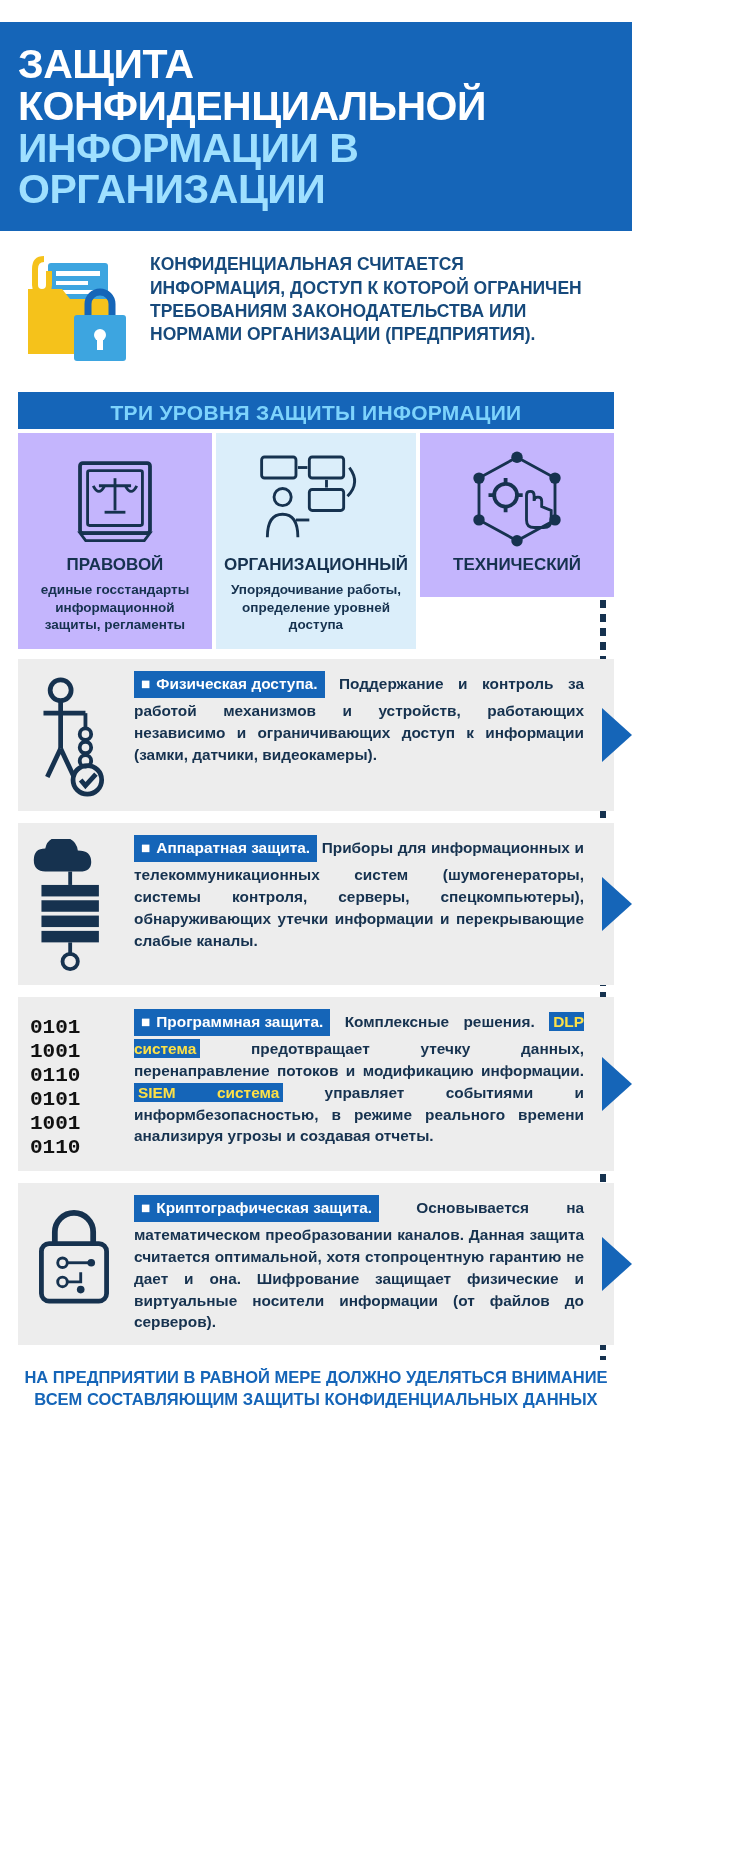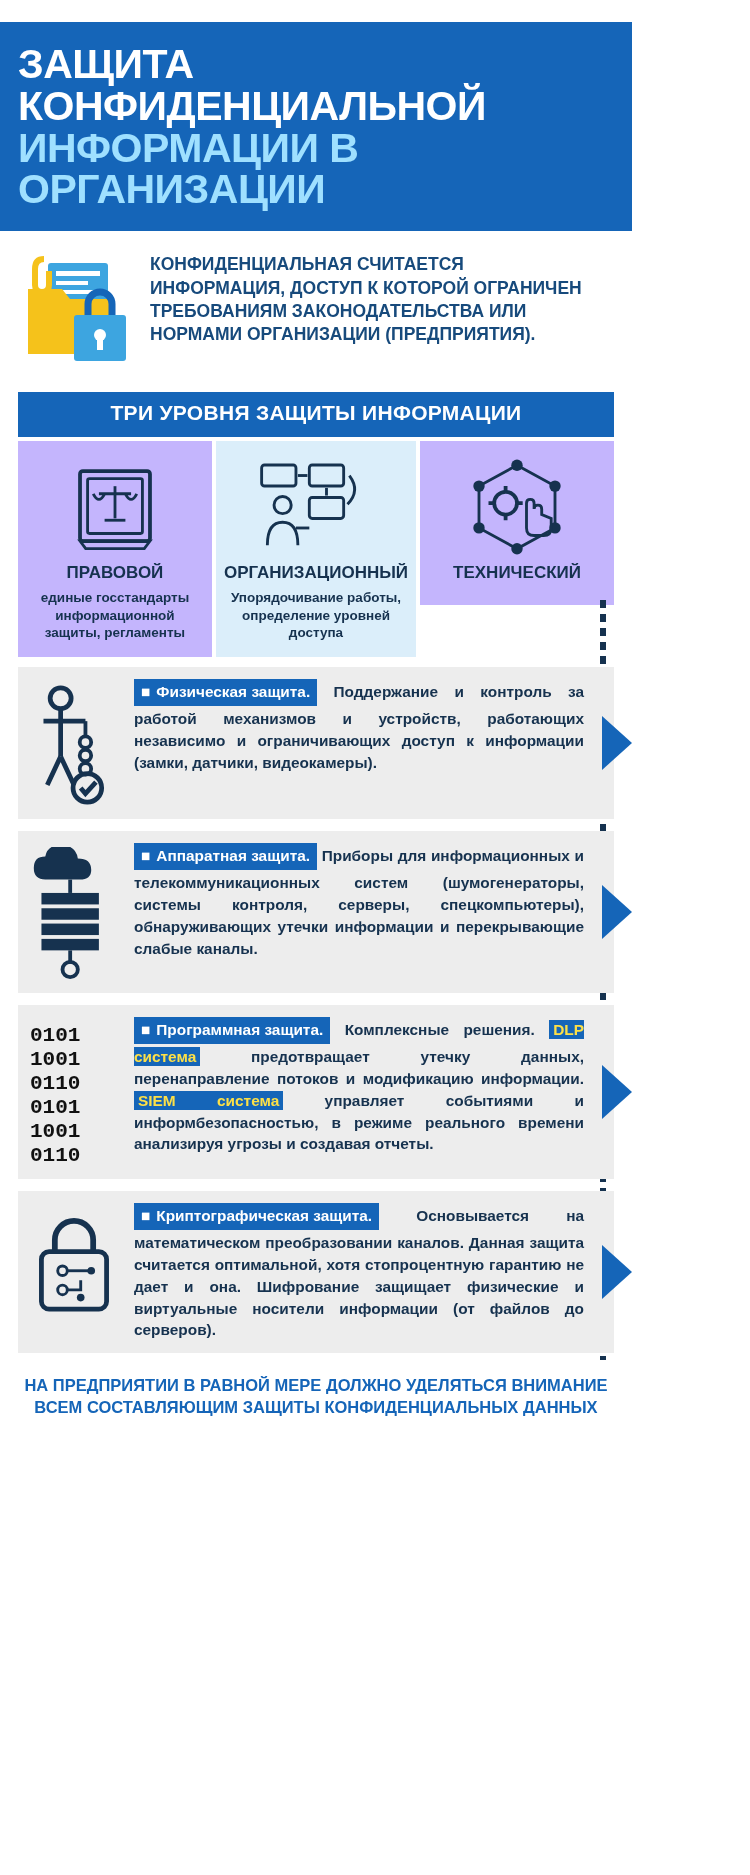"ТРИ УРОВНЯ ЗАЩИТЫ ИНФОРМАЦИИ" .levels-bar { color: #ffffff -> #7dd3fc; padding: 9px 0 12px 0 -> 9px 0 4px 0 }
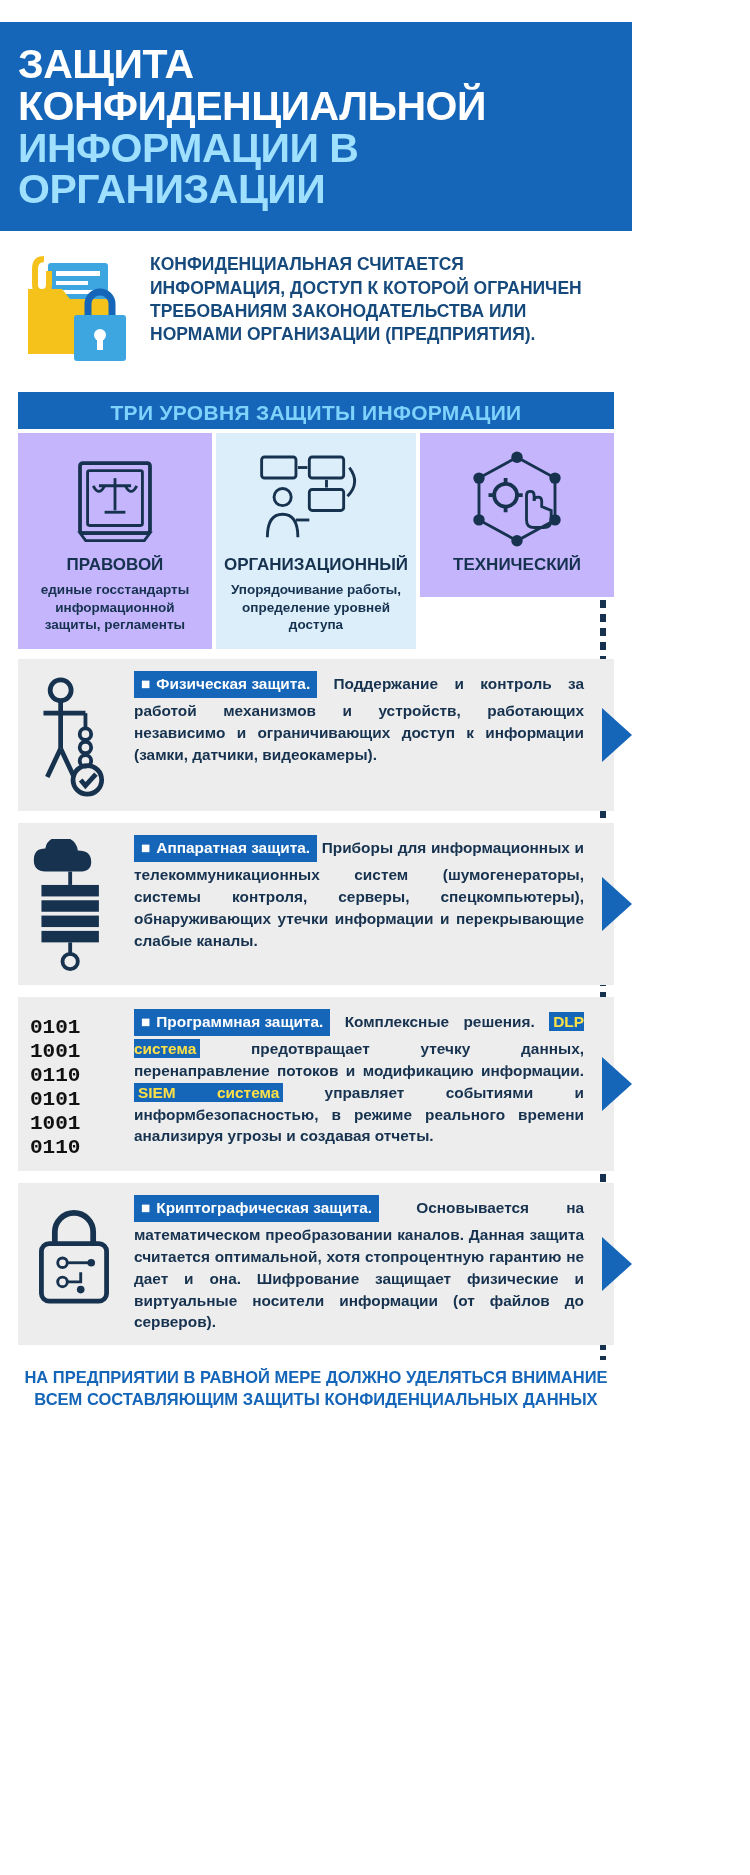"Физическая защита." span { text: защита -> доступа }
